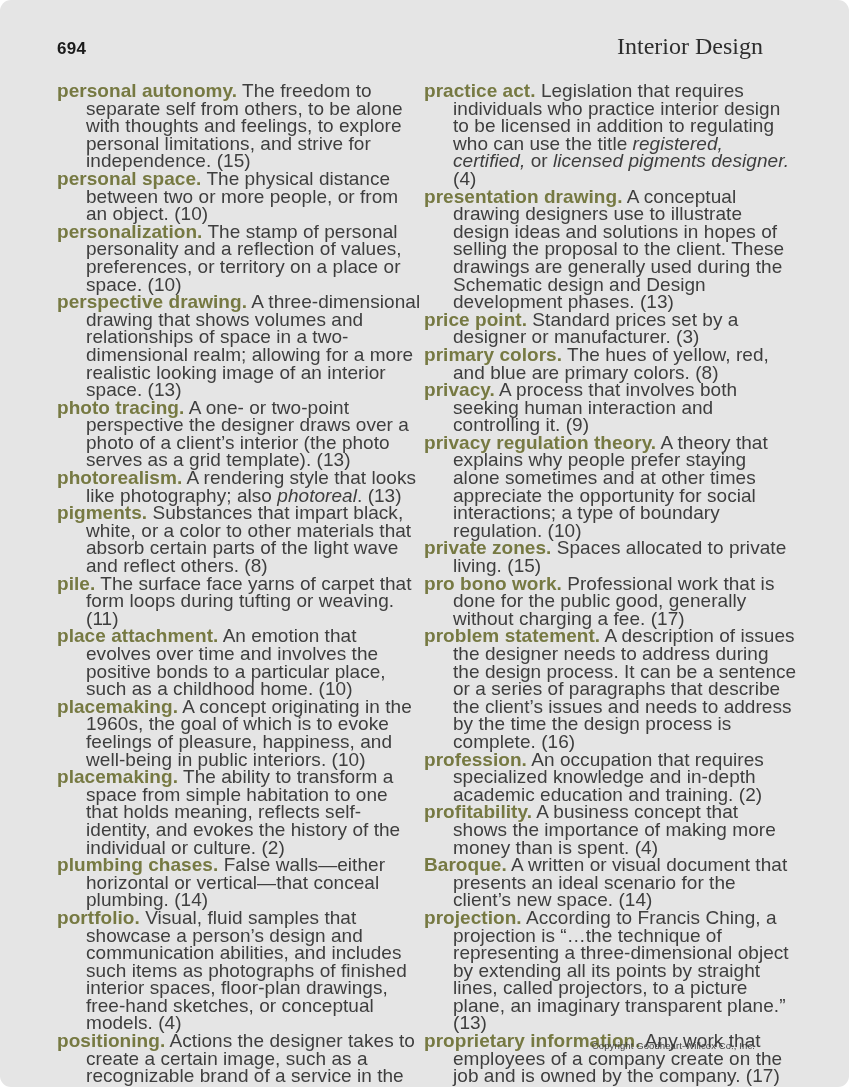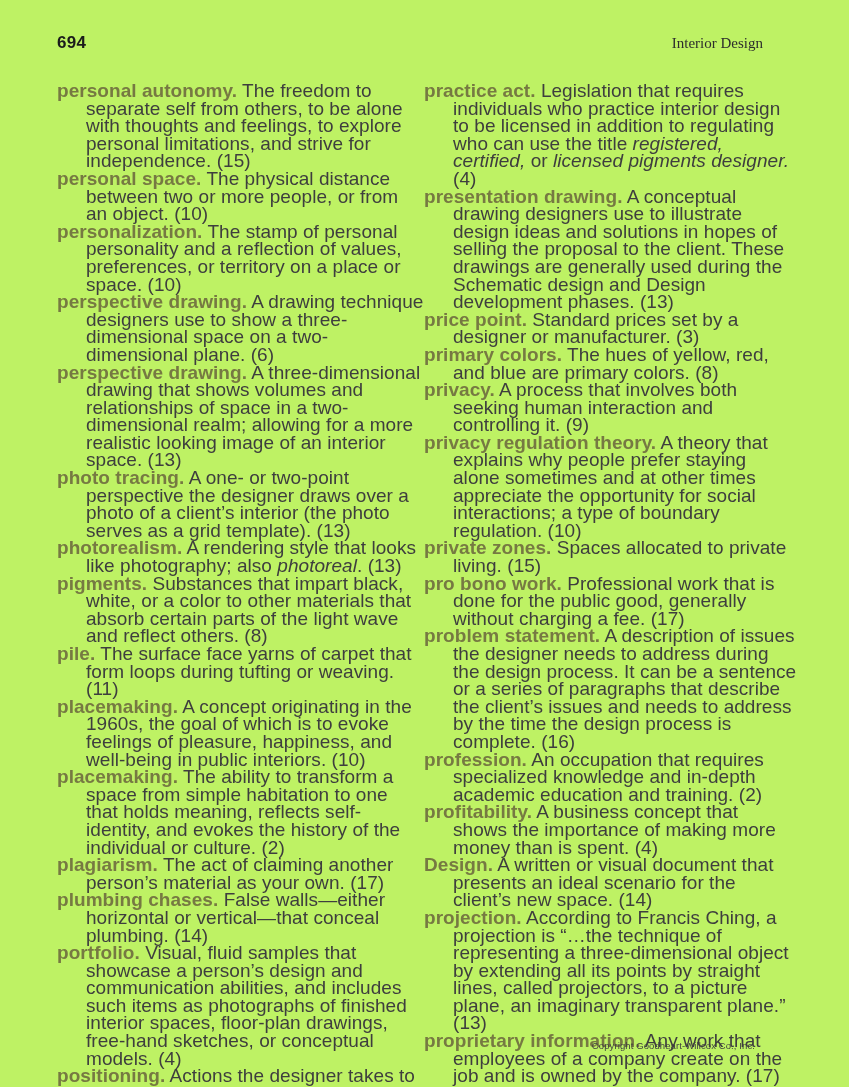"694" .page { background: #bef264 -> #e5e5e5; border-radius: none -> 11px }
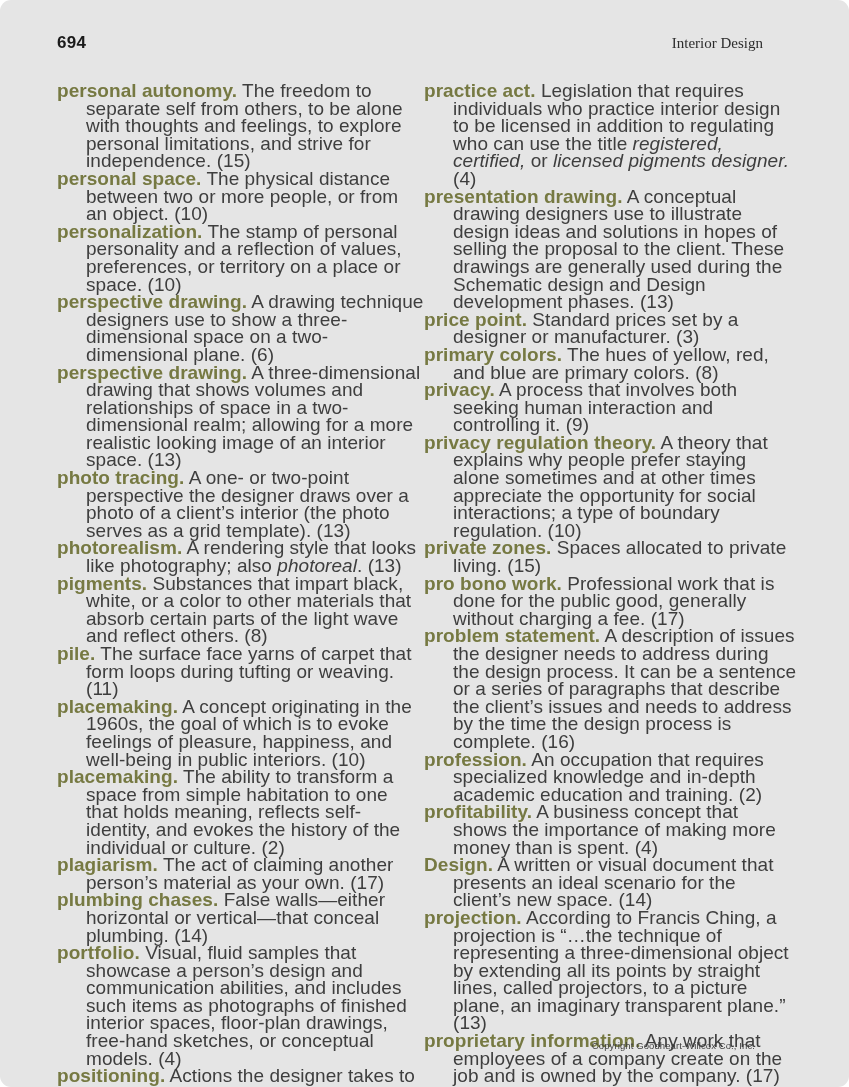"Interior Design" .book-title { font-size: 15px -> 24px }
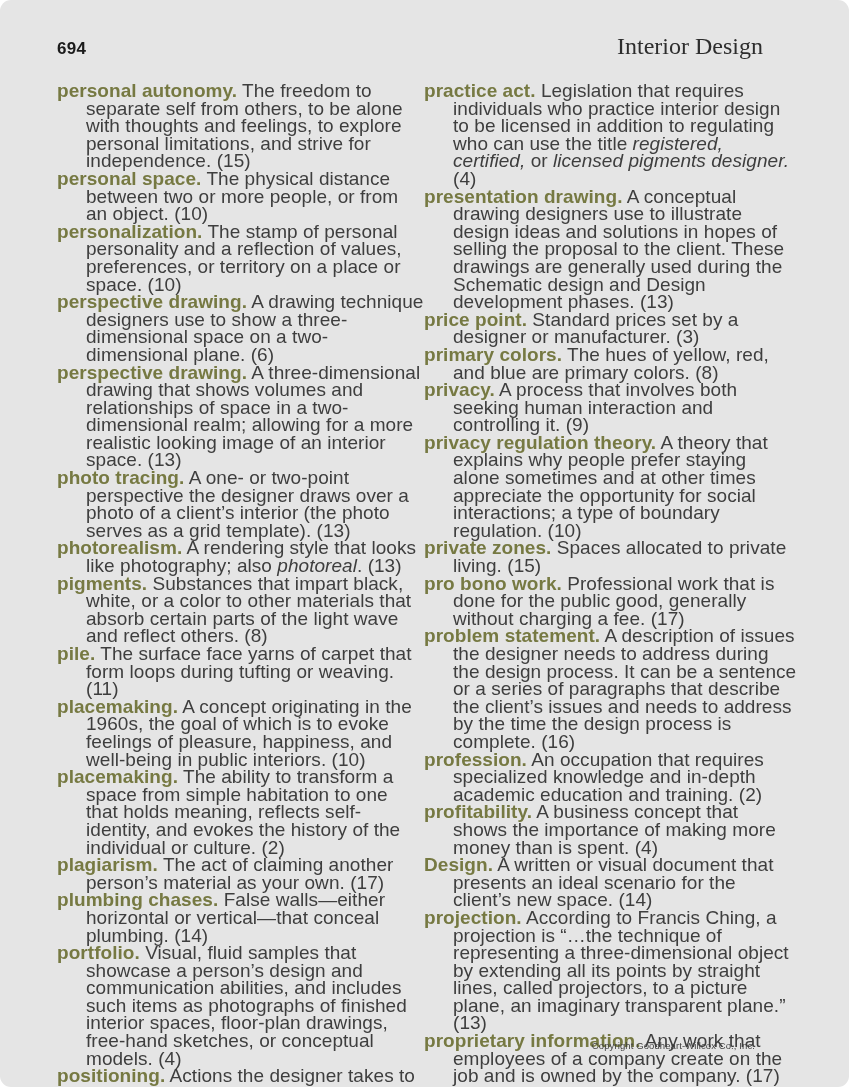"perspective drawing. A drawing technique" div.entry { html: <div><span>perspective drawing.</span> <span>A drawing technique designers use to show a three-dimensional space on a two-dimensional plane. (6)</span></div> -> none }
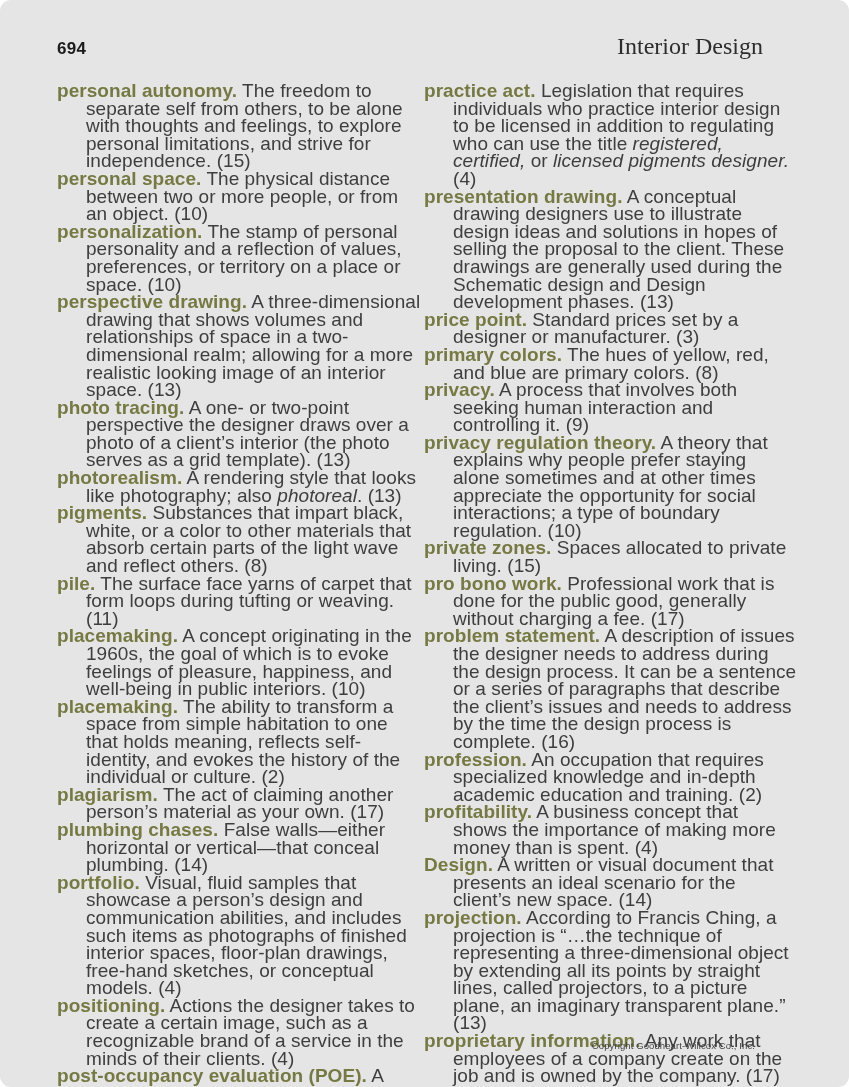"place attachment. An emotion that" div.entry { html: none -> <div><span>place attachment.</span> <span>An emotion that evolves over time and involves the positive bonds to a particular place, such as a childhood home. (10)</span></div> }
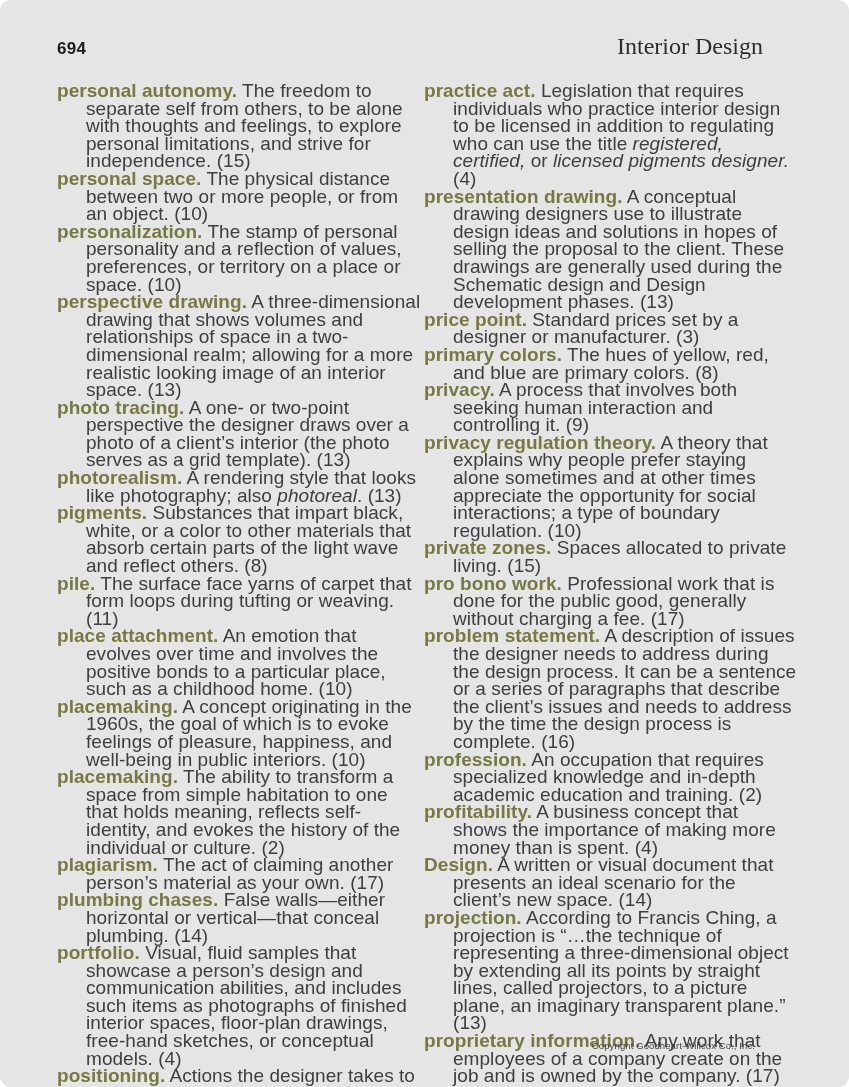"plagiarism. The act of claiming" div.entry { html: <div><span>plagiarism.</span> <span>The act of claiming another person’s material as your own. (17)</span></div> -> none }
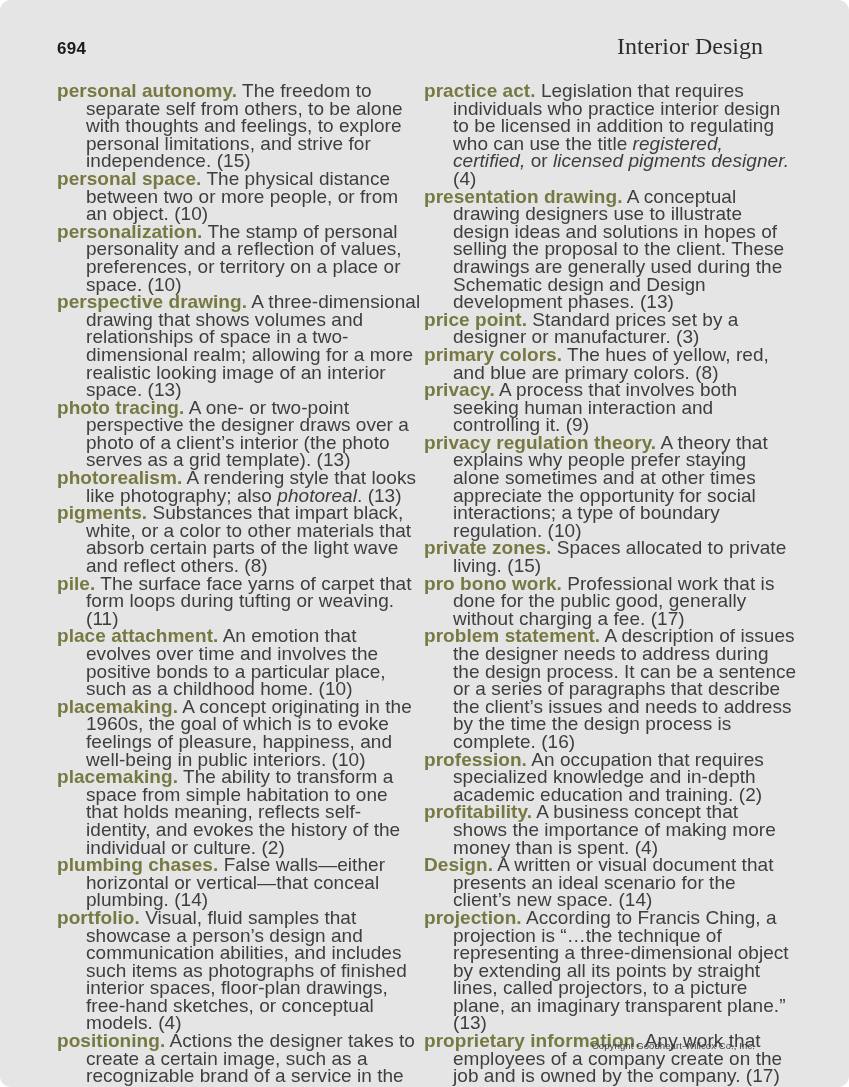"Design." span.term { text: Design -> Baroque }
